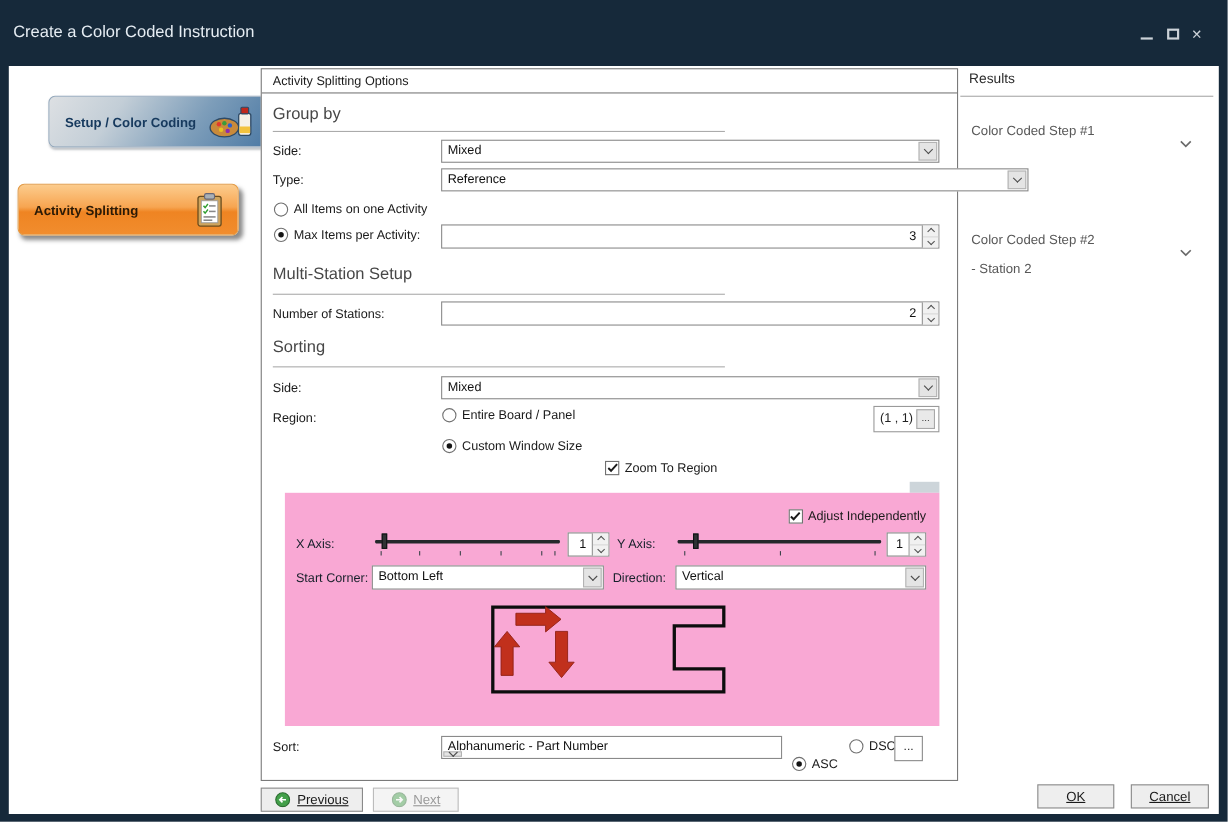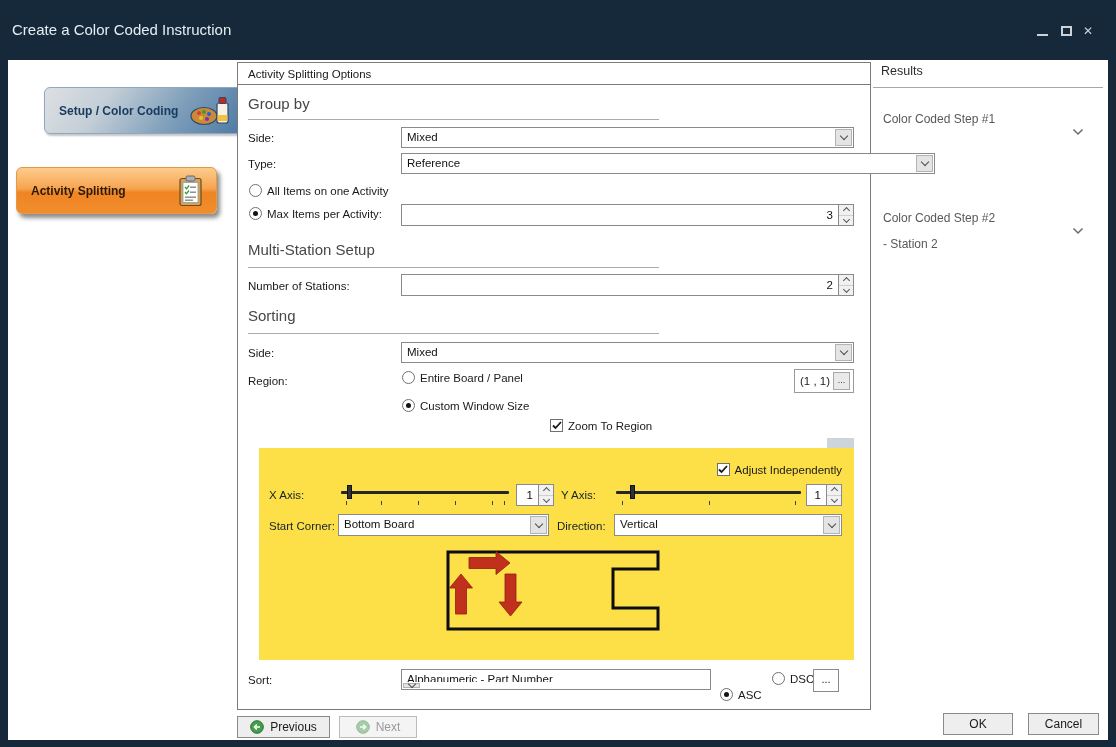"Adjust Independently" .gpanel { background: #fde047 -> #f9a8d4 }
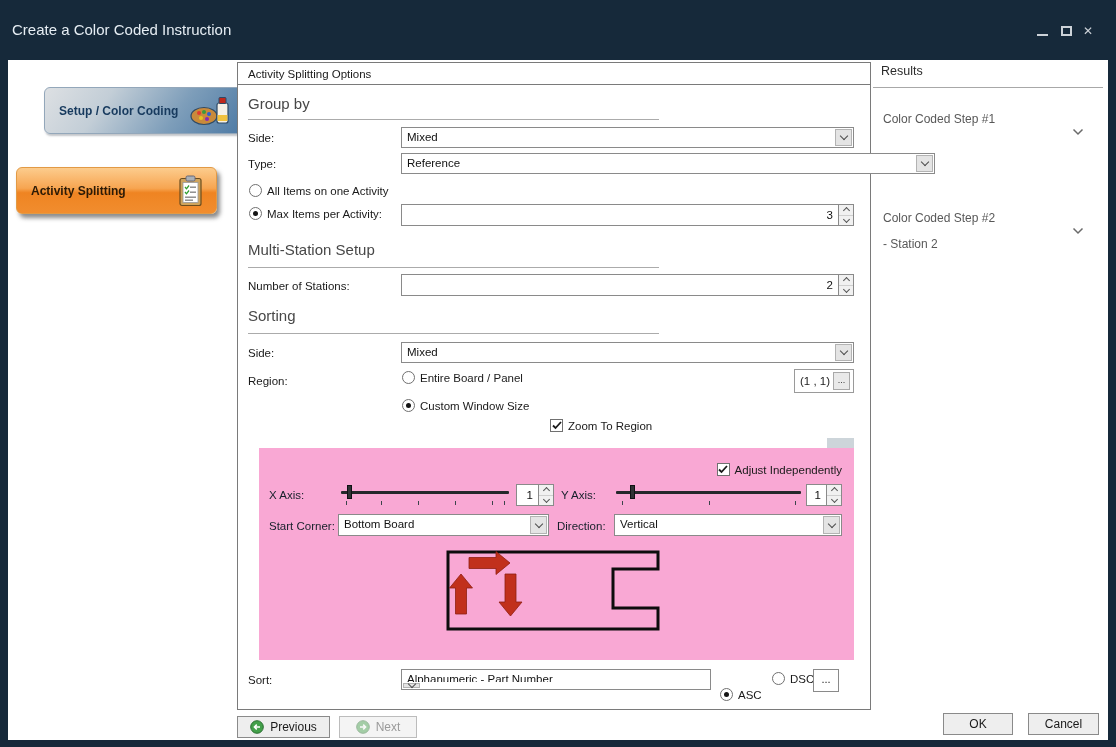"Bottom Board" span.val { text: Board -> Left }
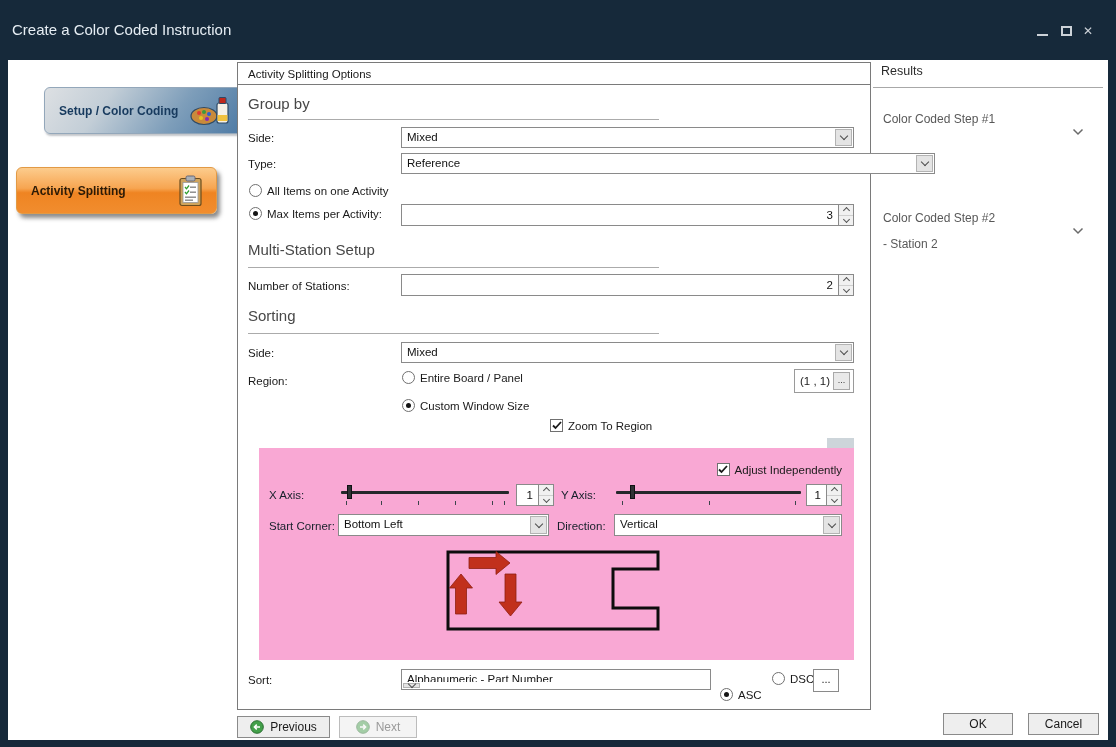"Previous" .pushbtn { text-decoration: none -> underline }
